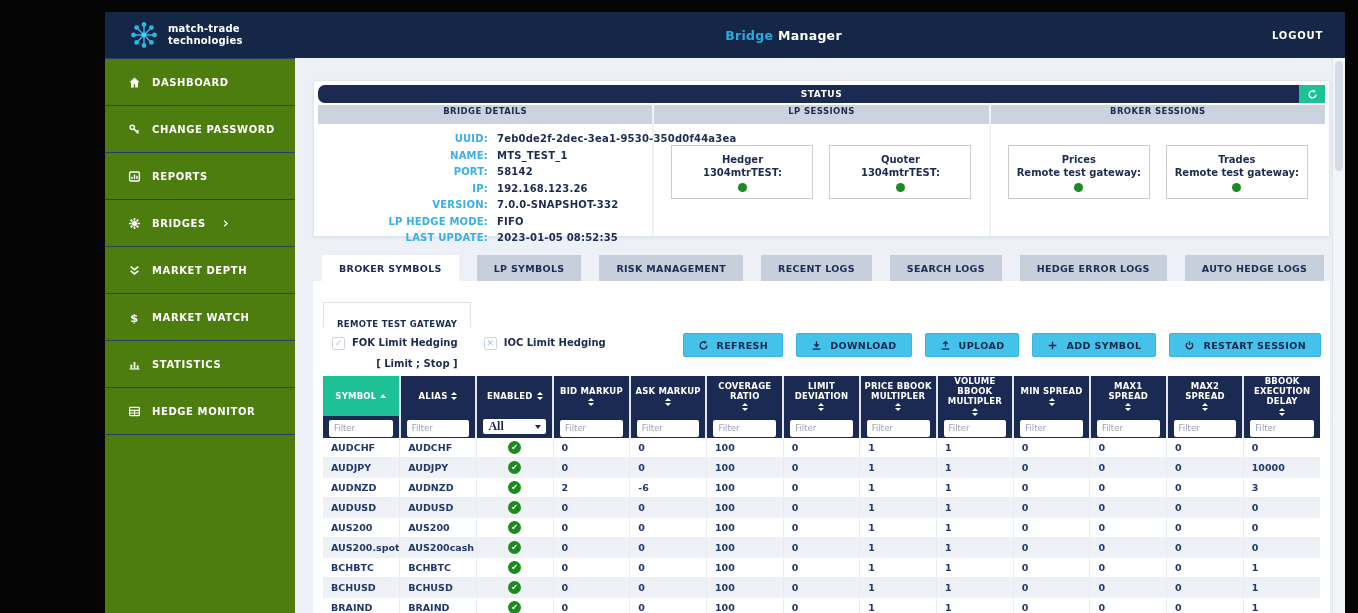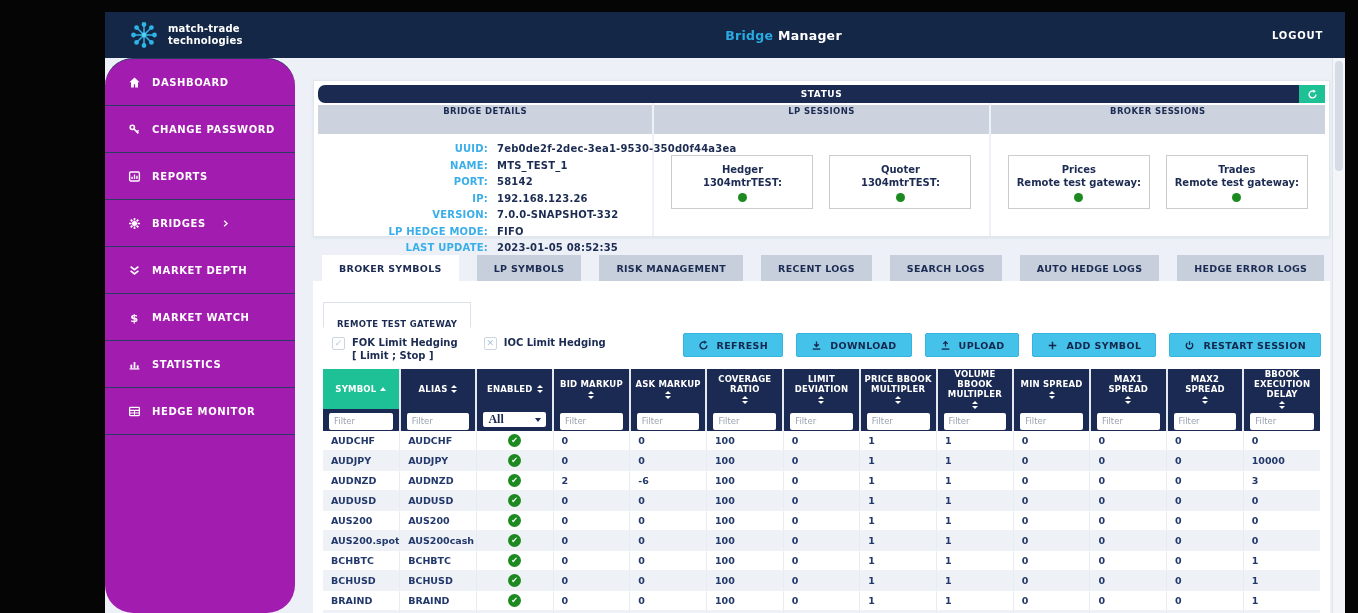"DASHBOARD" .sidebar { background: #a21caf -> #4d7c0f; border-radius: 28px -> none }
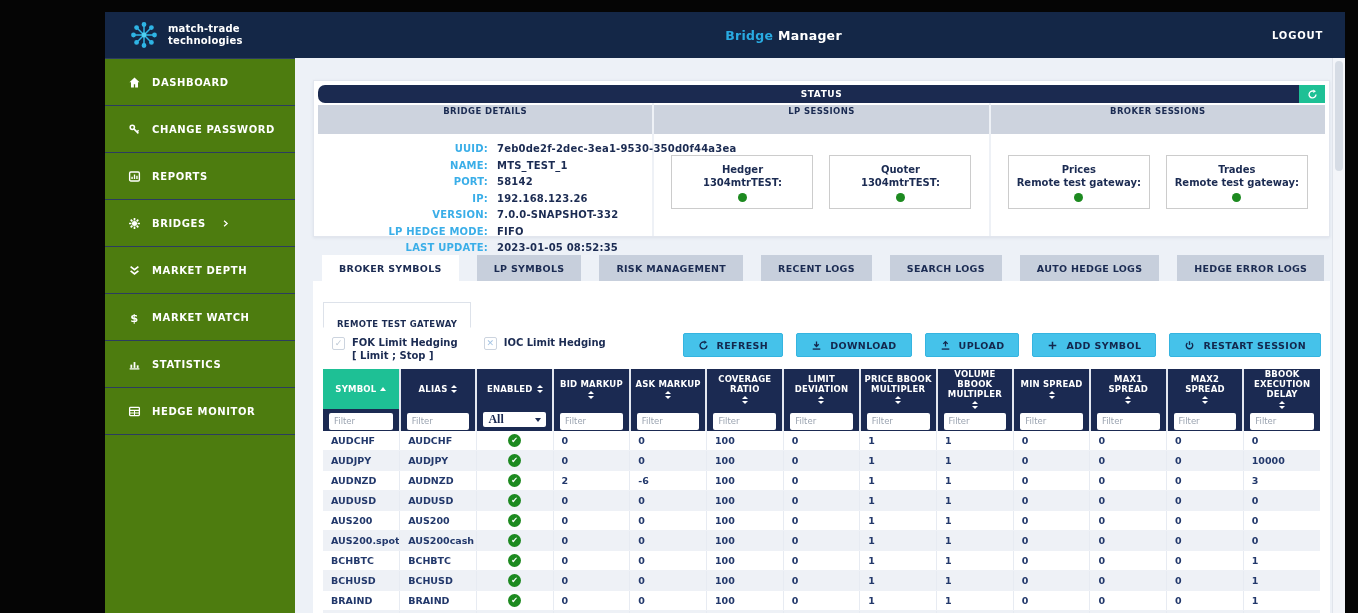"BRIDGE DETAILS" .scol-head { height: 29px -> 19px }
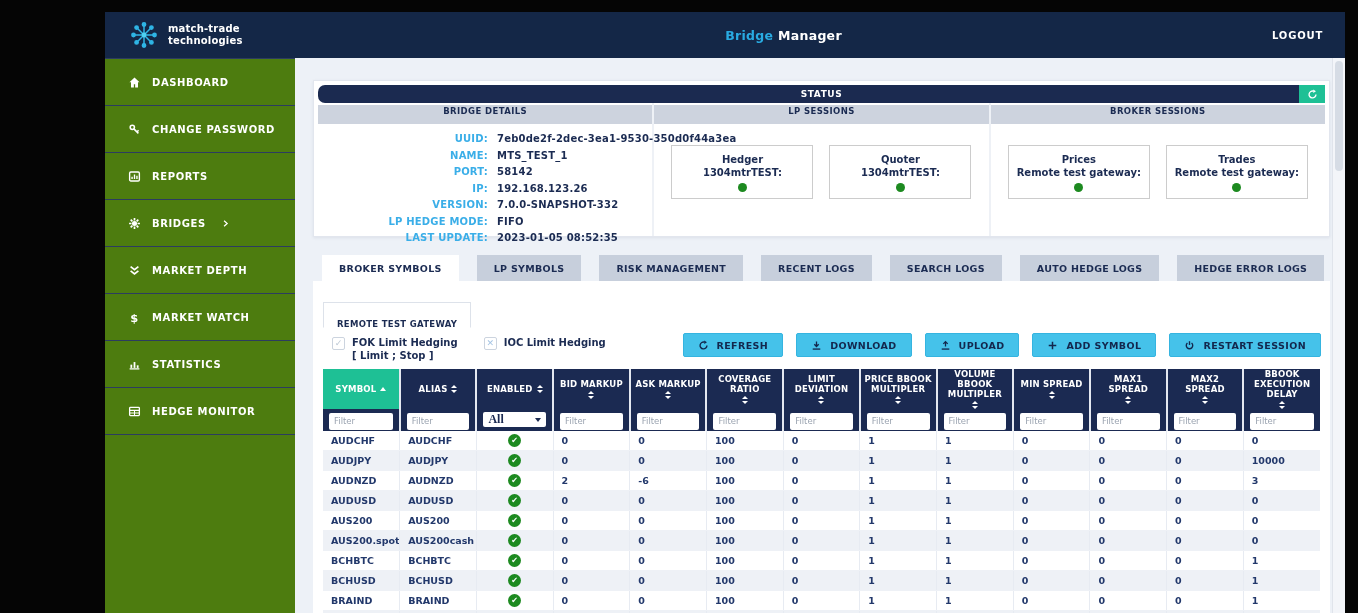"AUTO HEDGE LOGS" div.tab { order: before "HEDGE ERROR LOGS" -> after "HEDGE ERROR LOGS" }
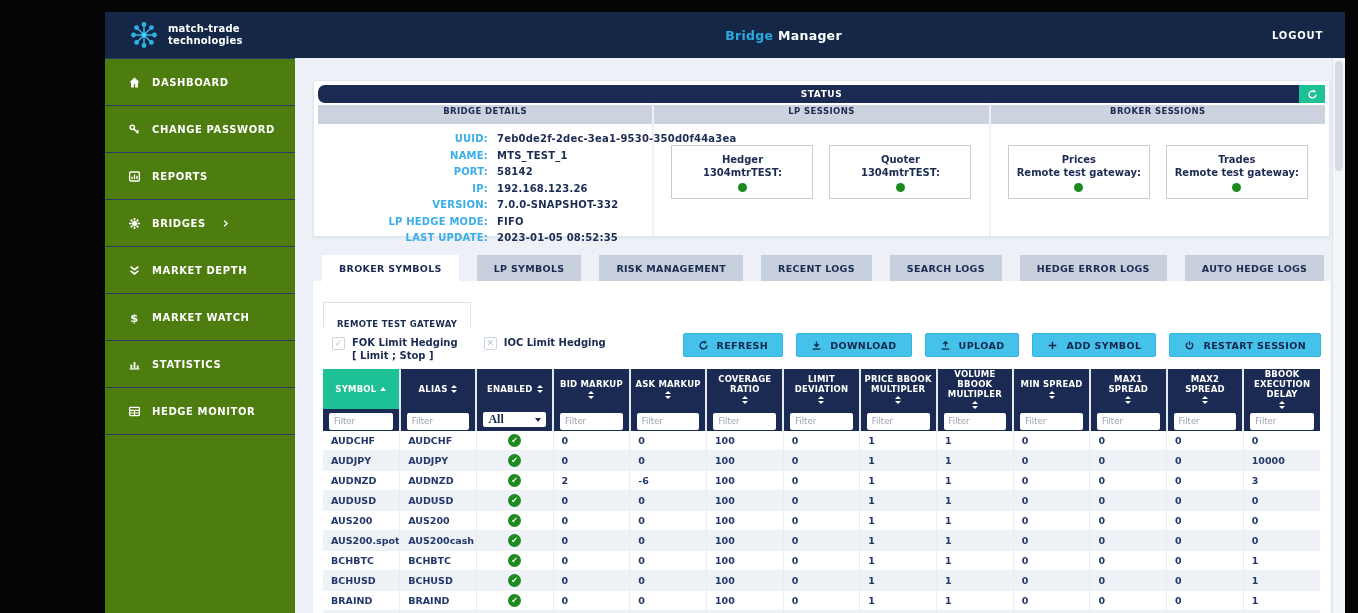"[ Limit ; Stop ]" .check-sub { margin-top: none -> 8px; text-align: left -> right }
